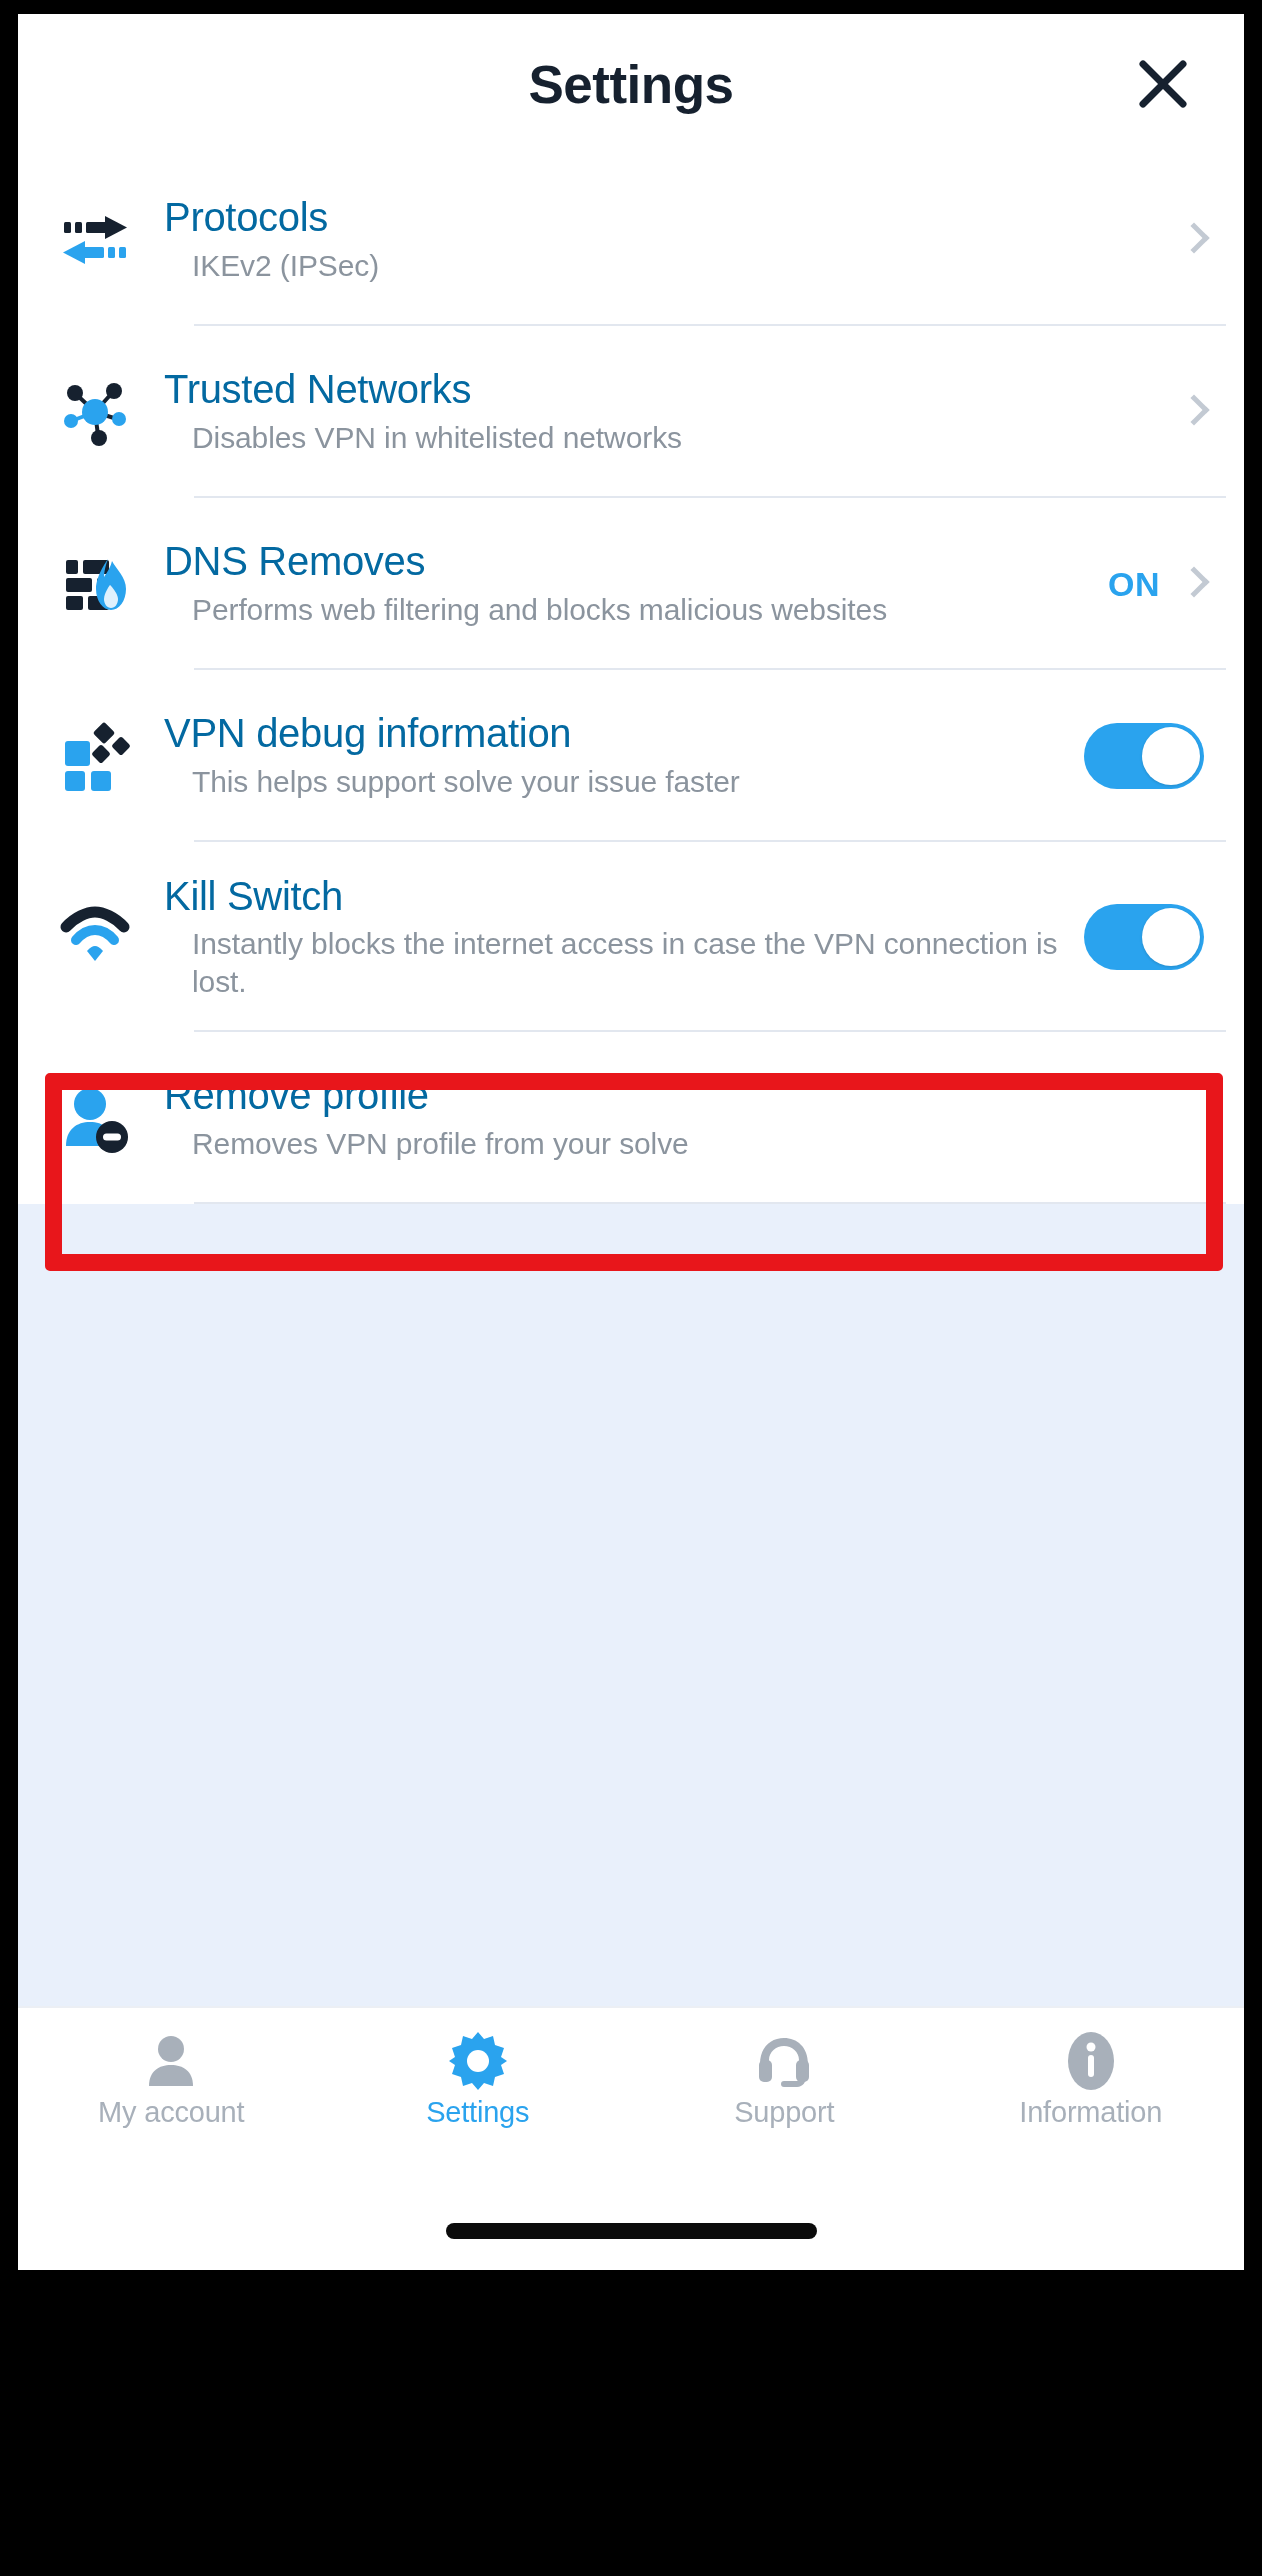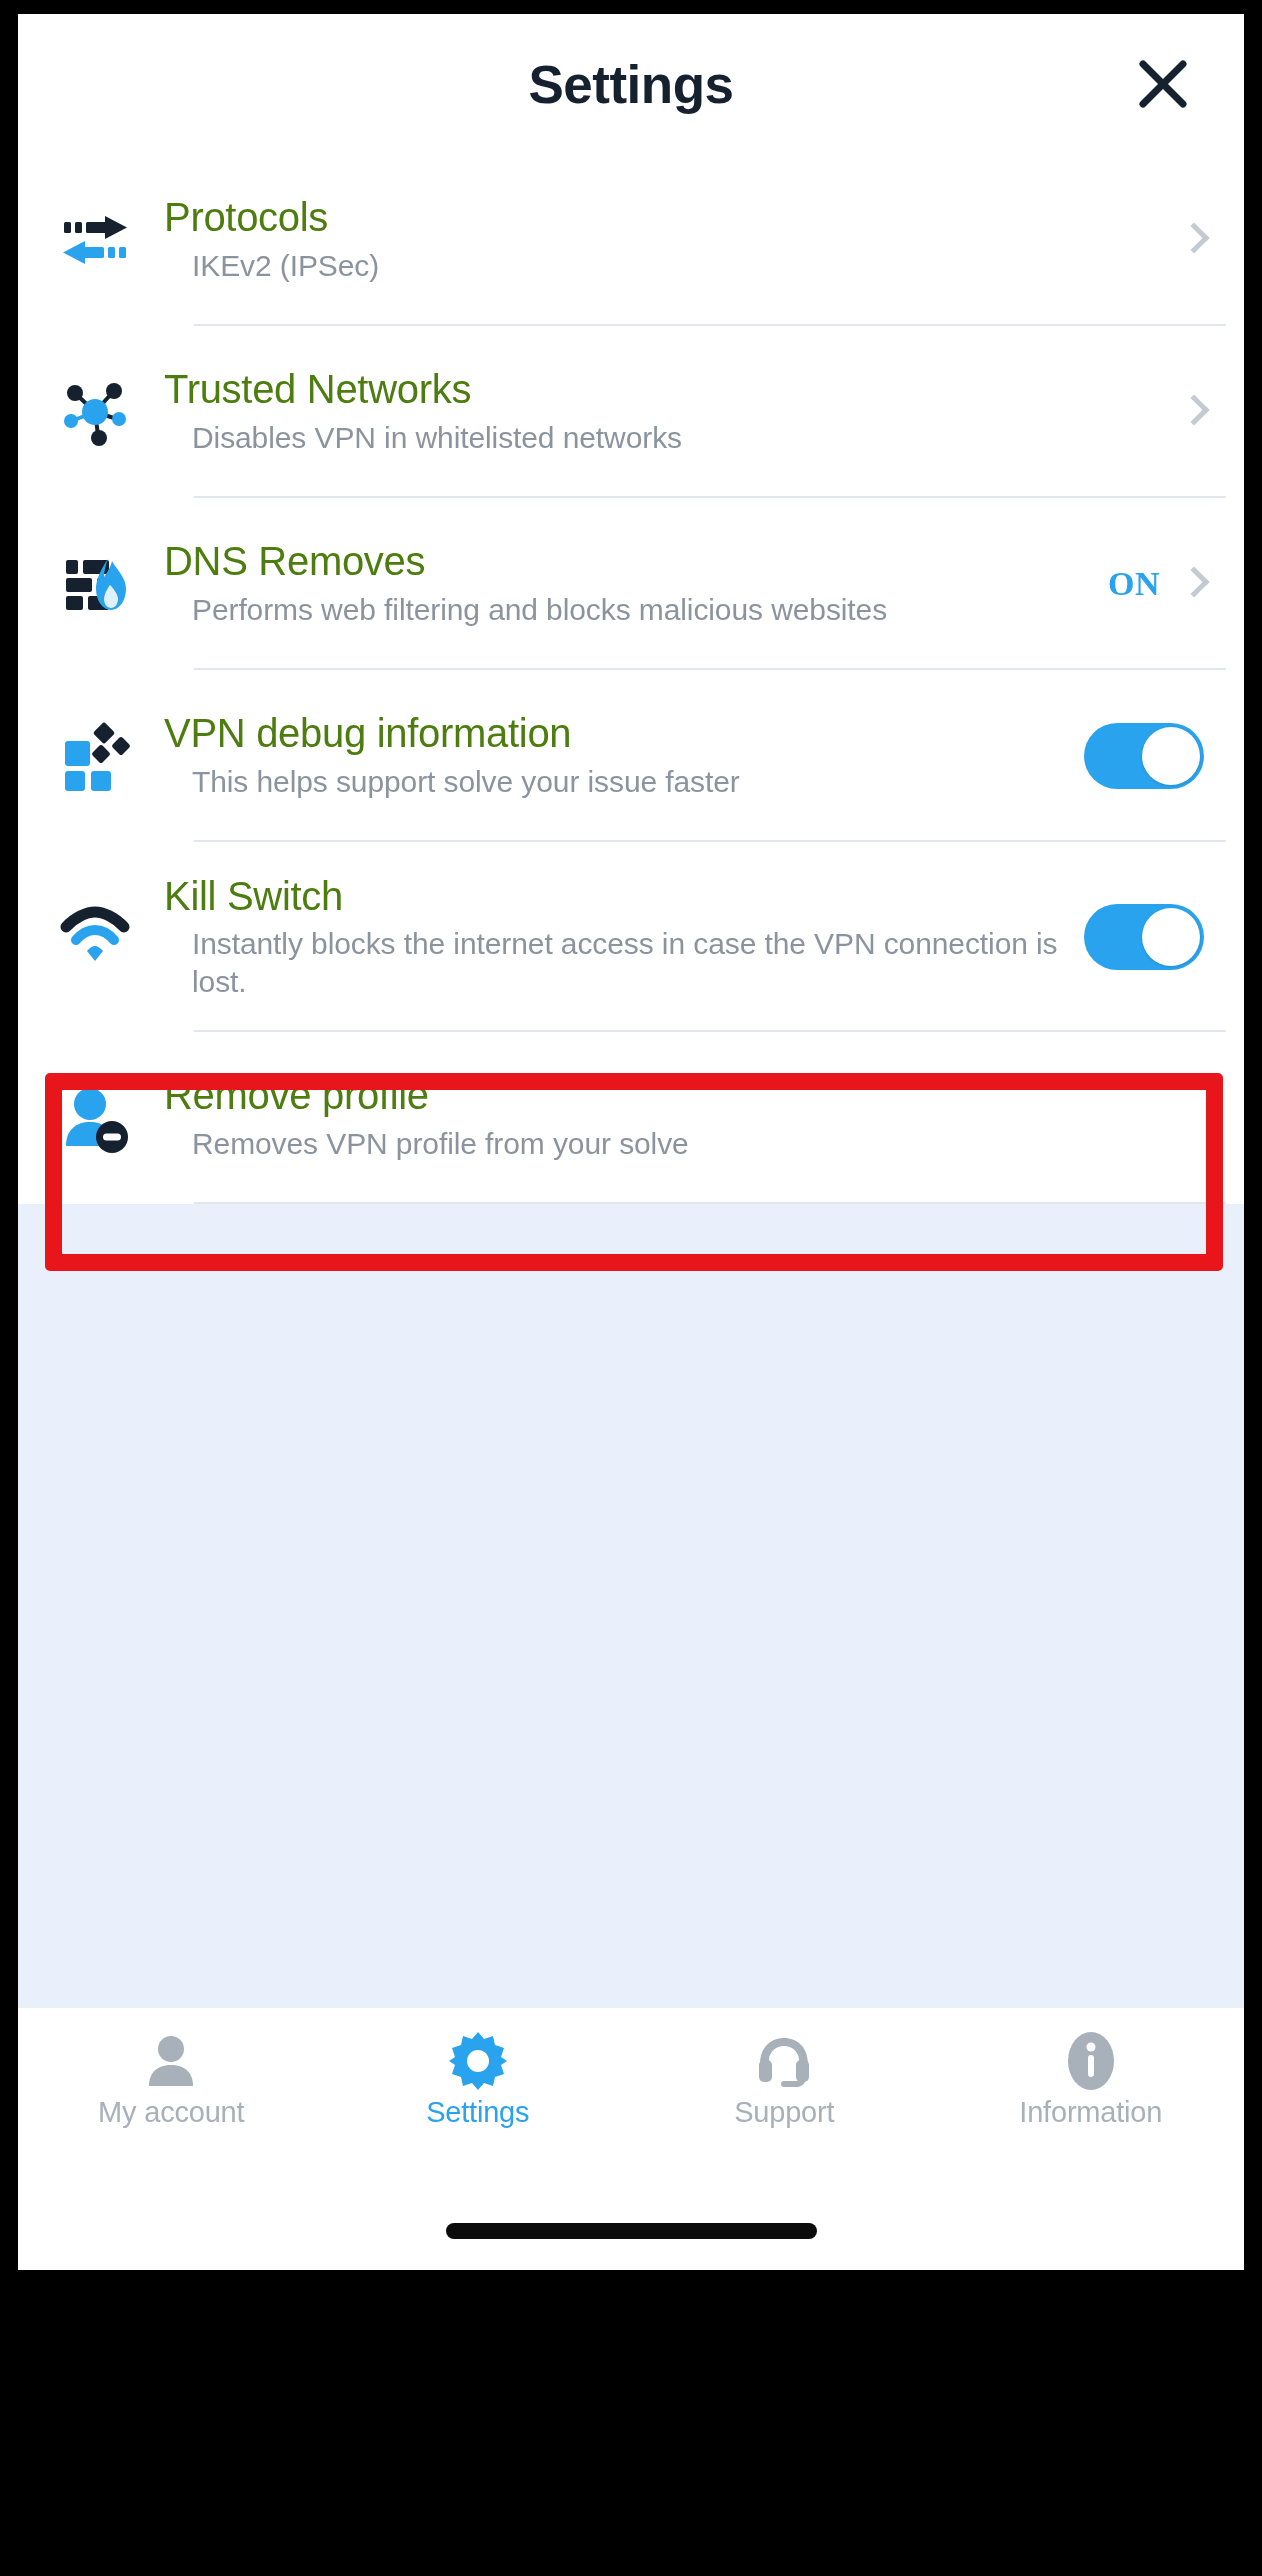"Protocols" .row-title { color: #4d7c0f -> #0369a1 }
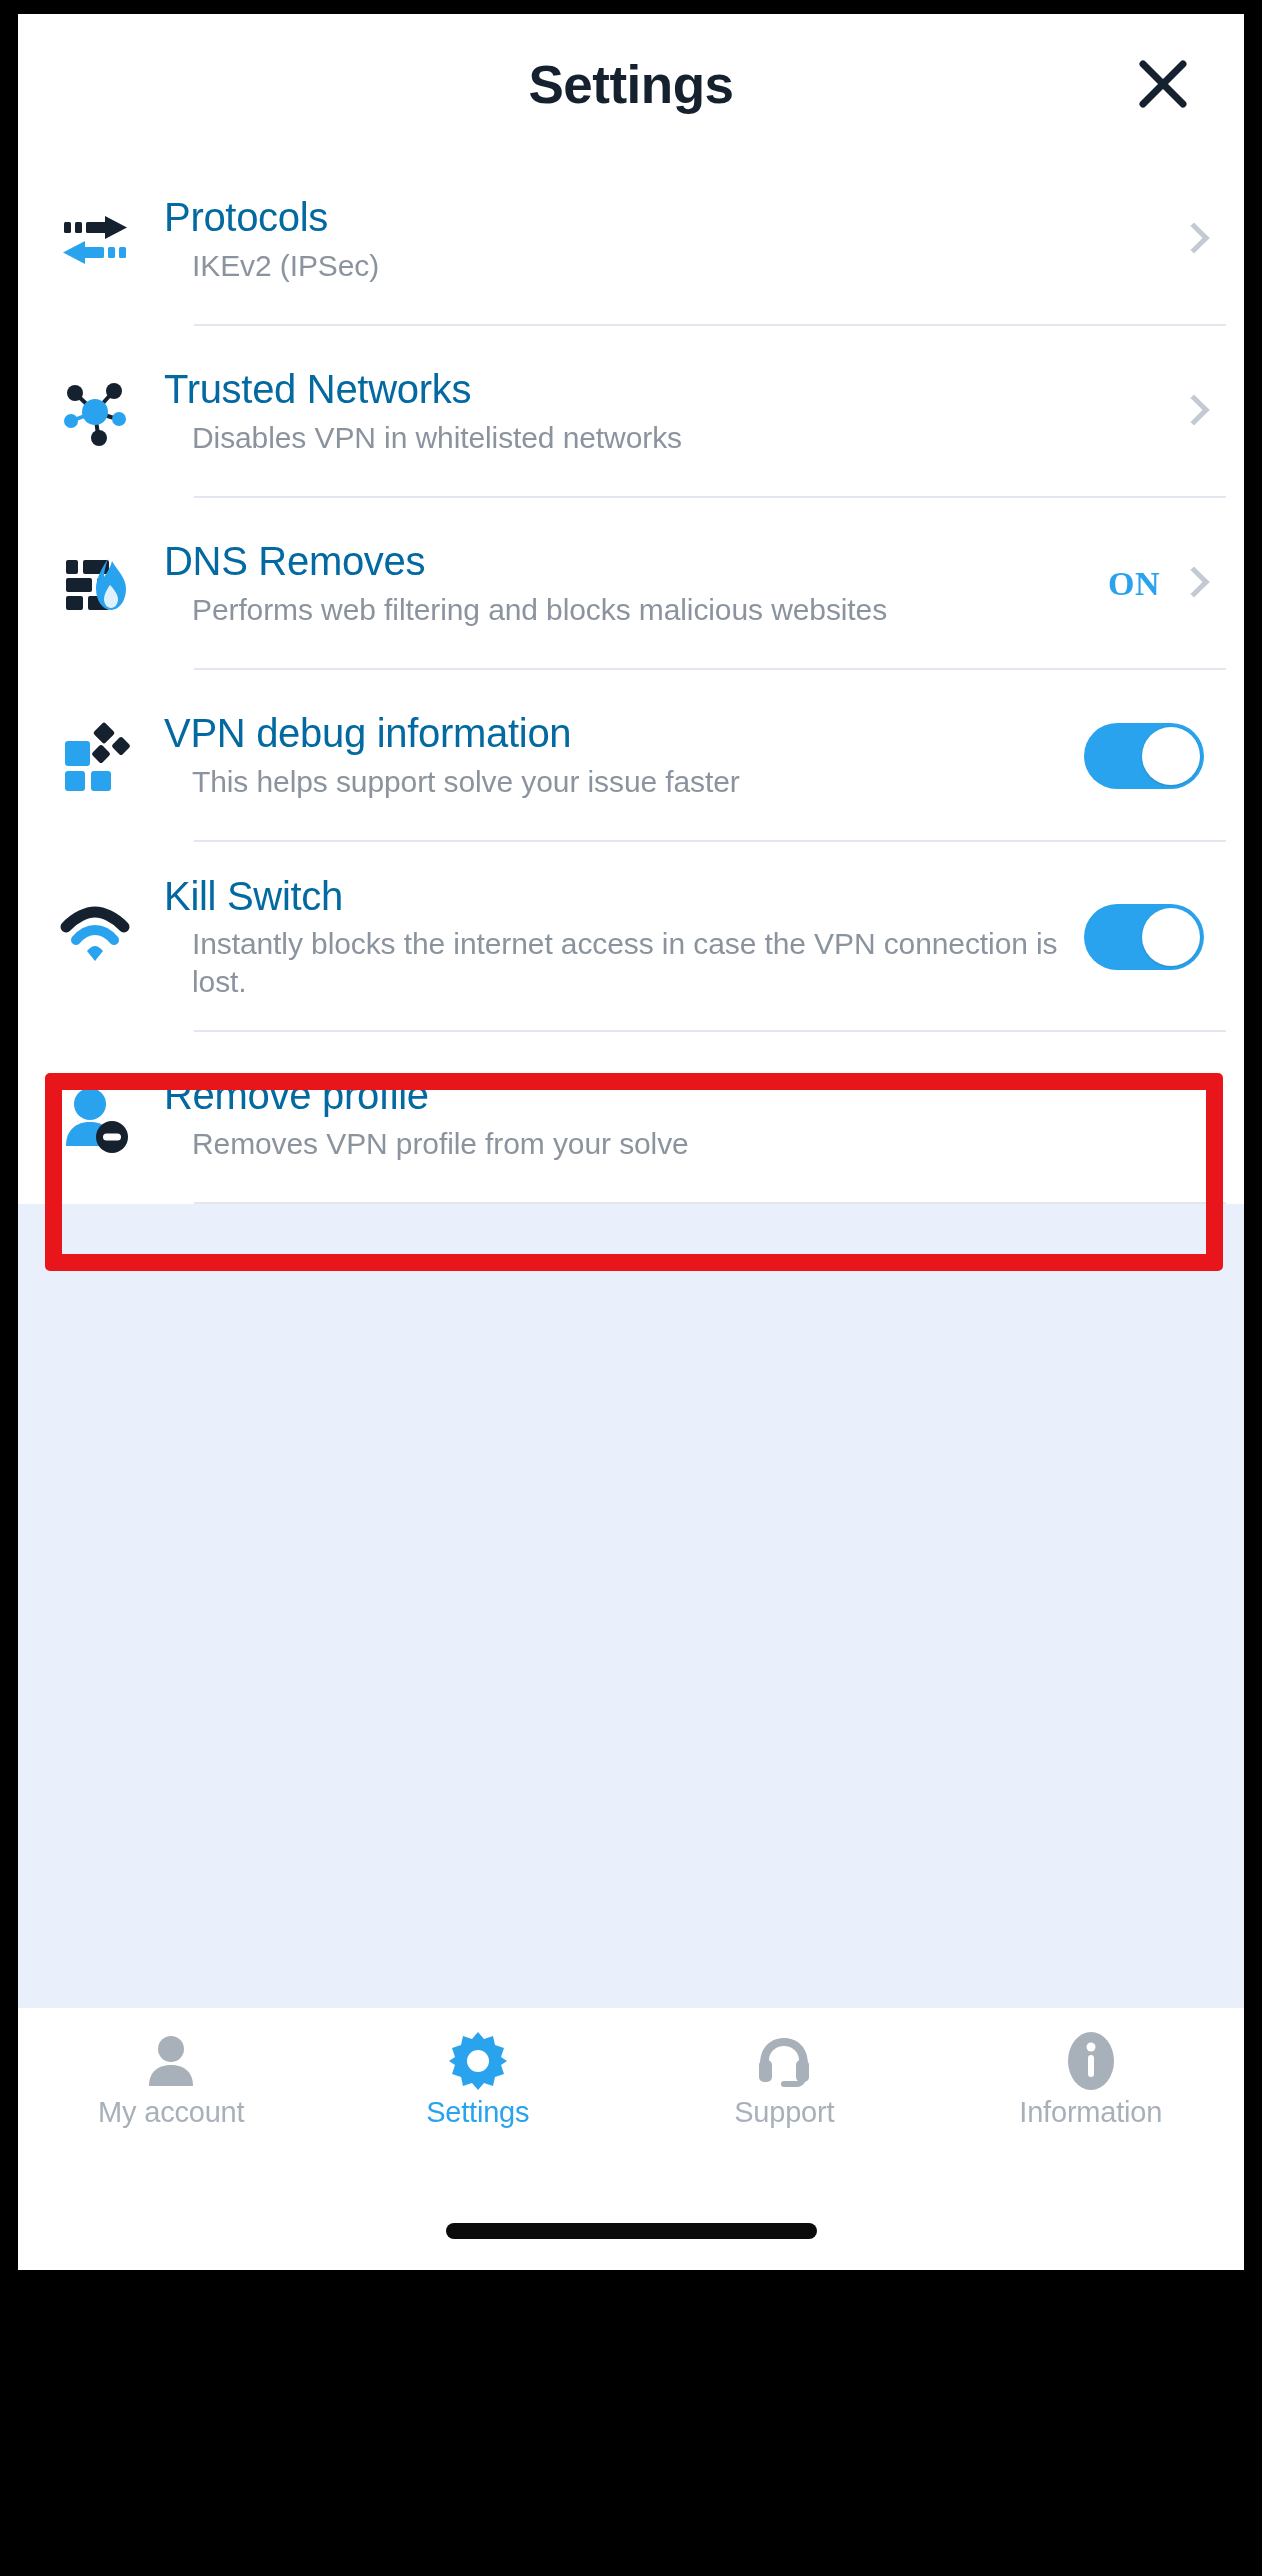"ON" .row-accessory { font-family: Liberation Serif, serif -> none }
